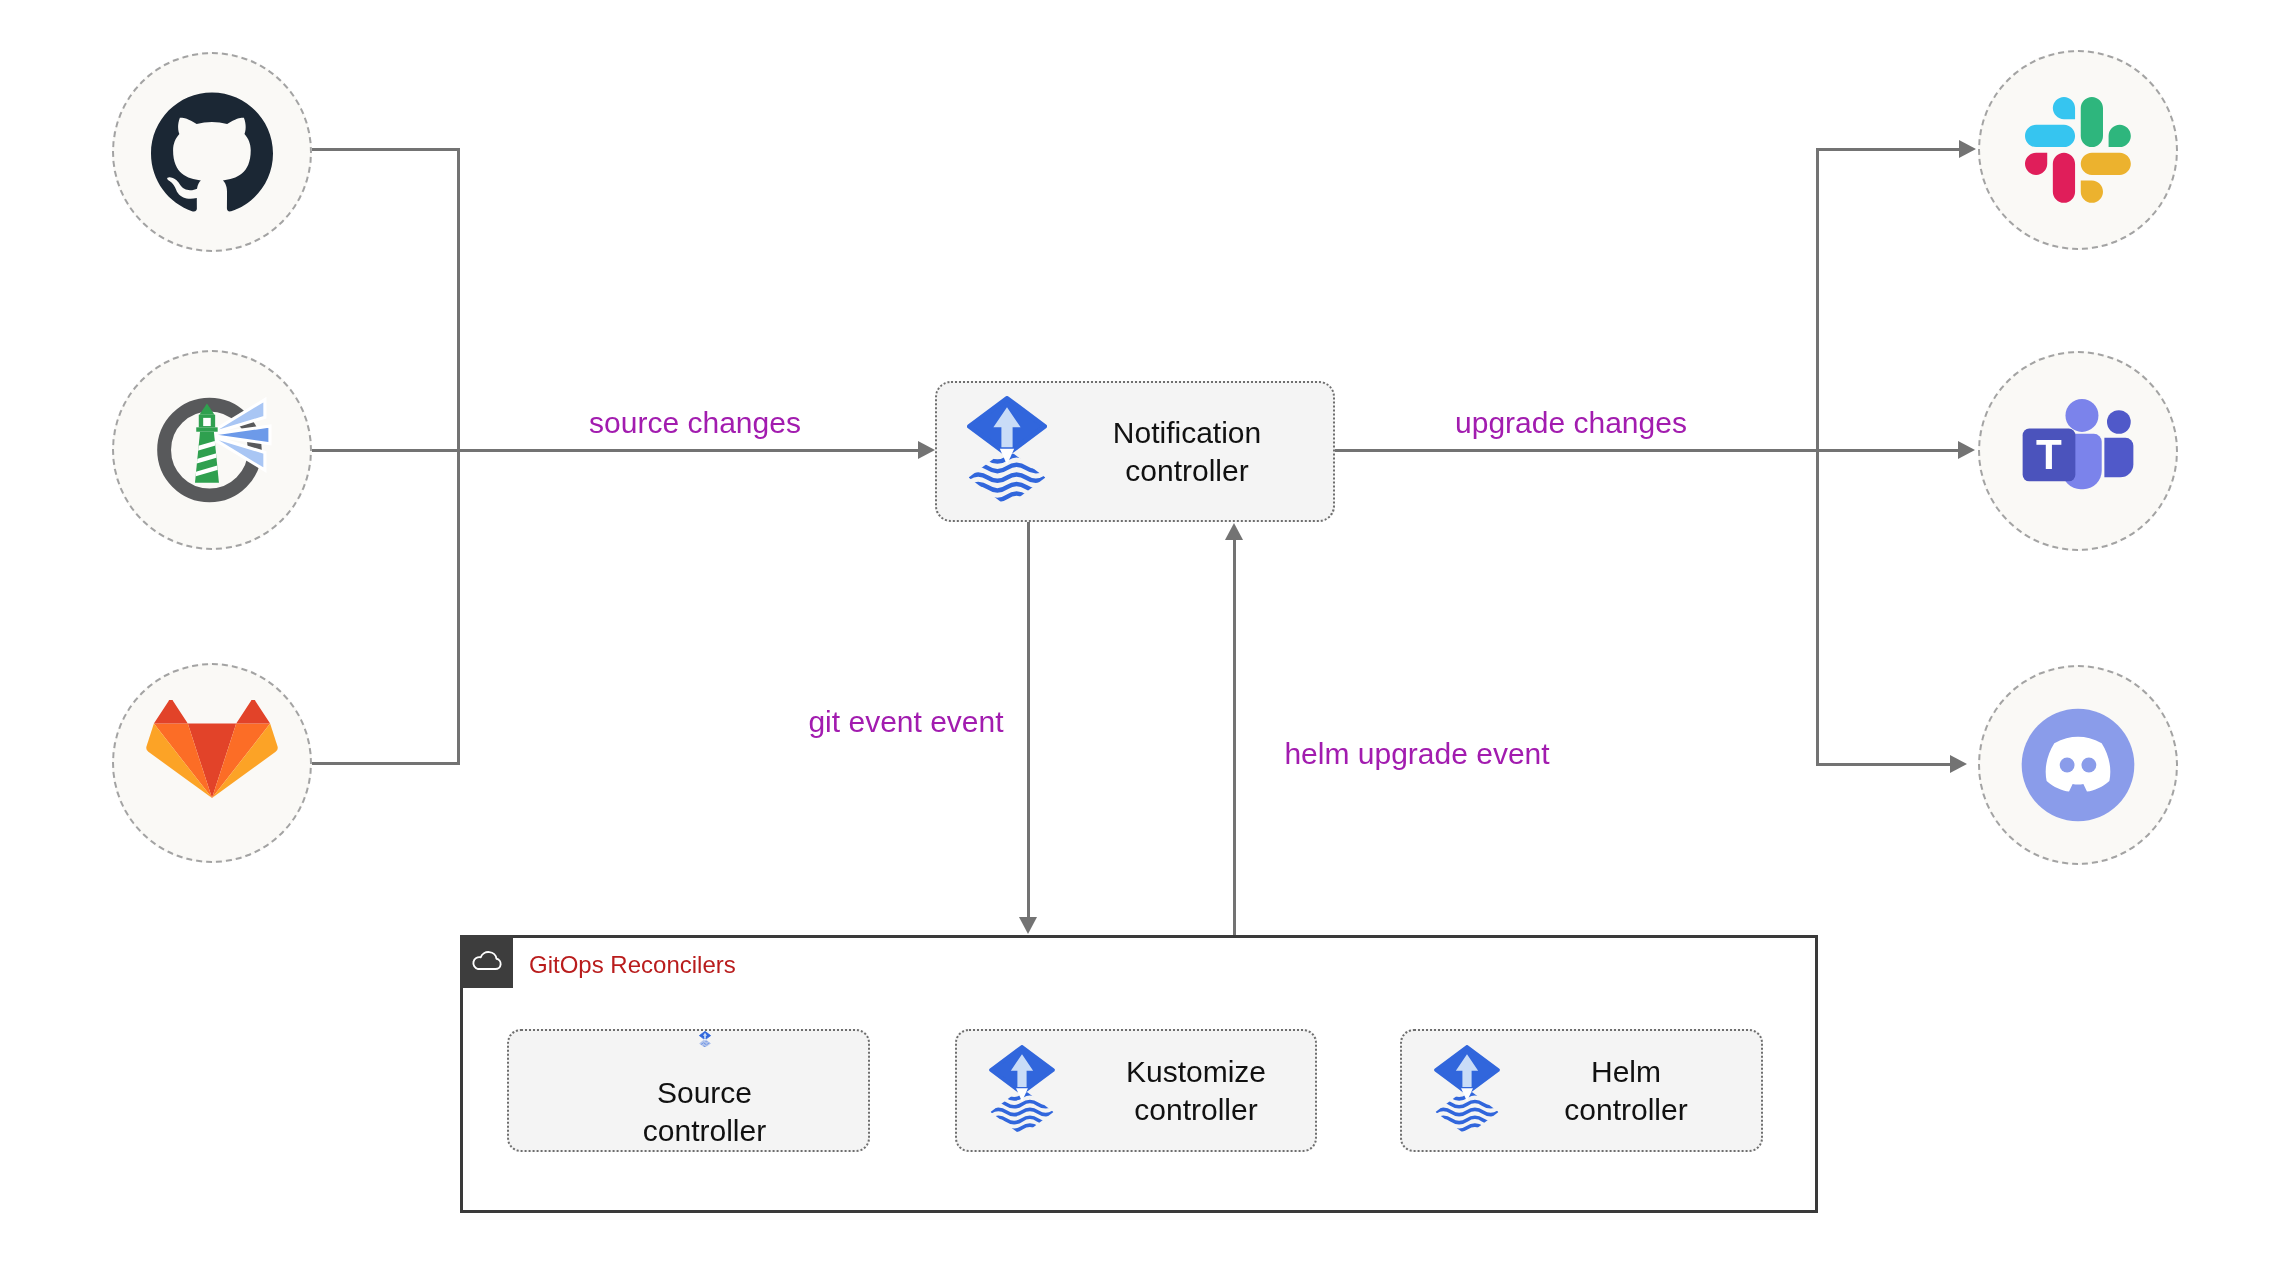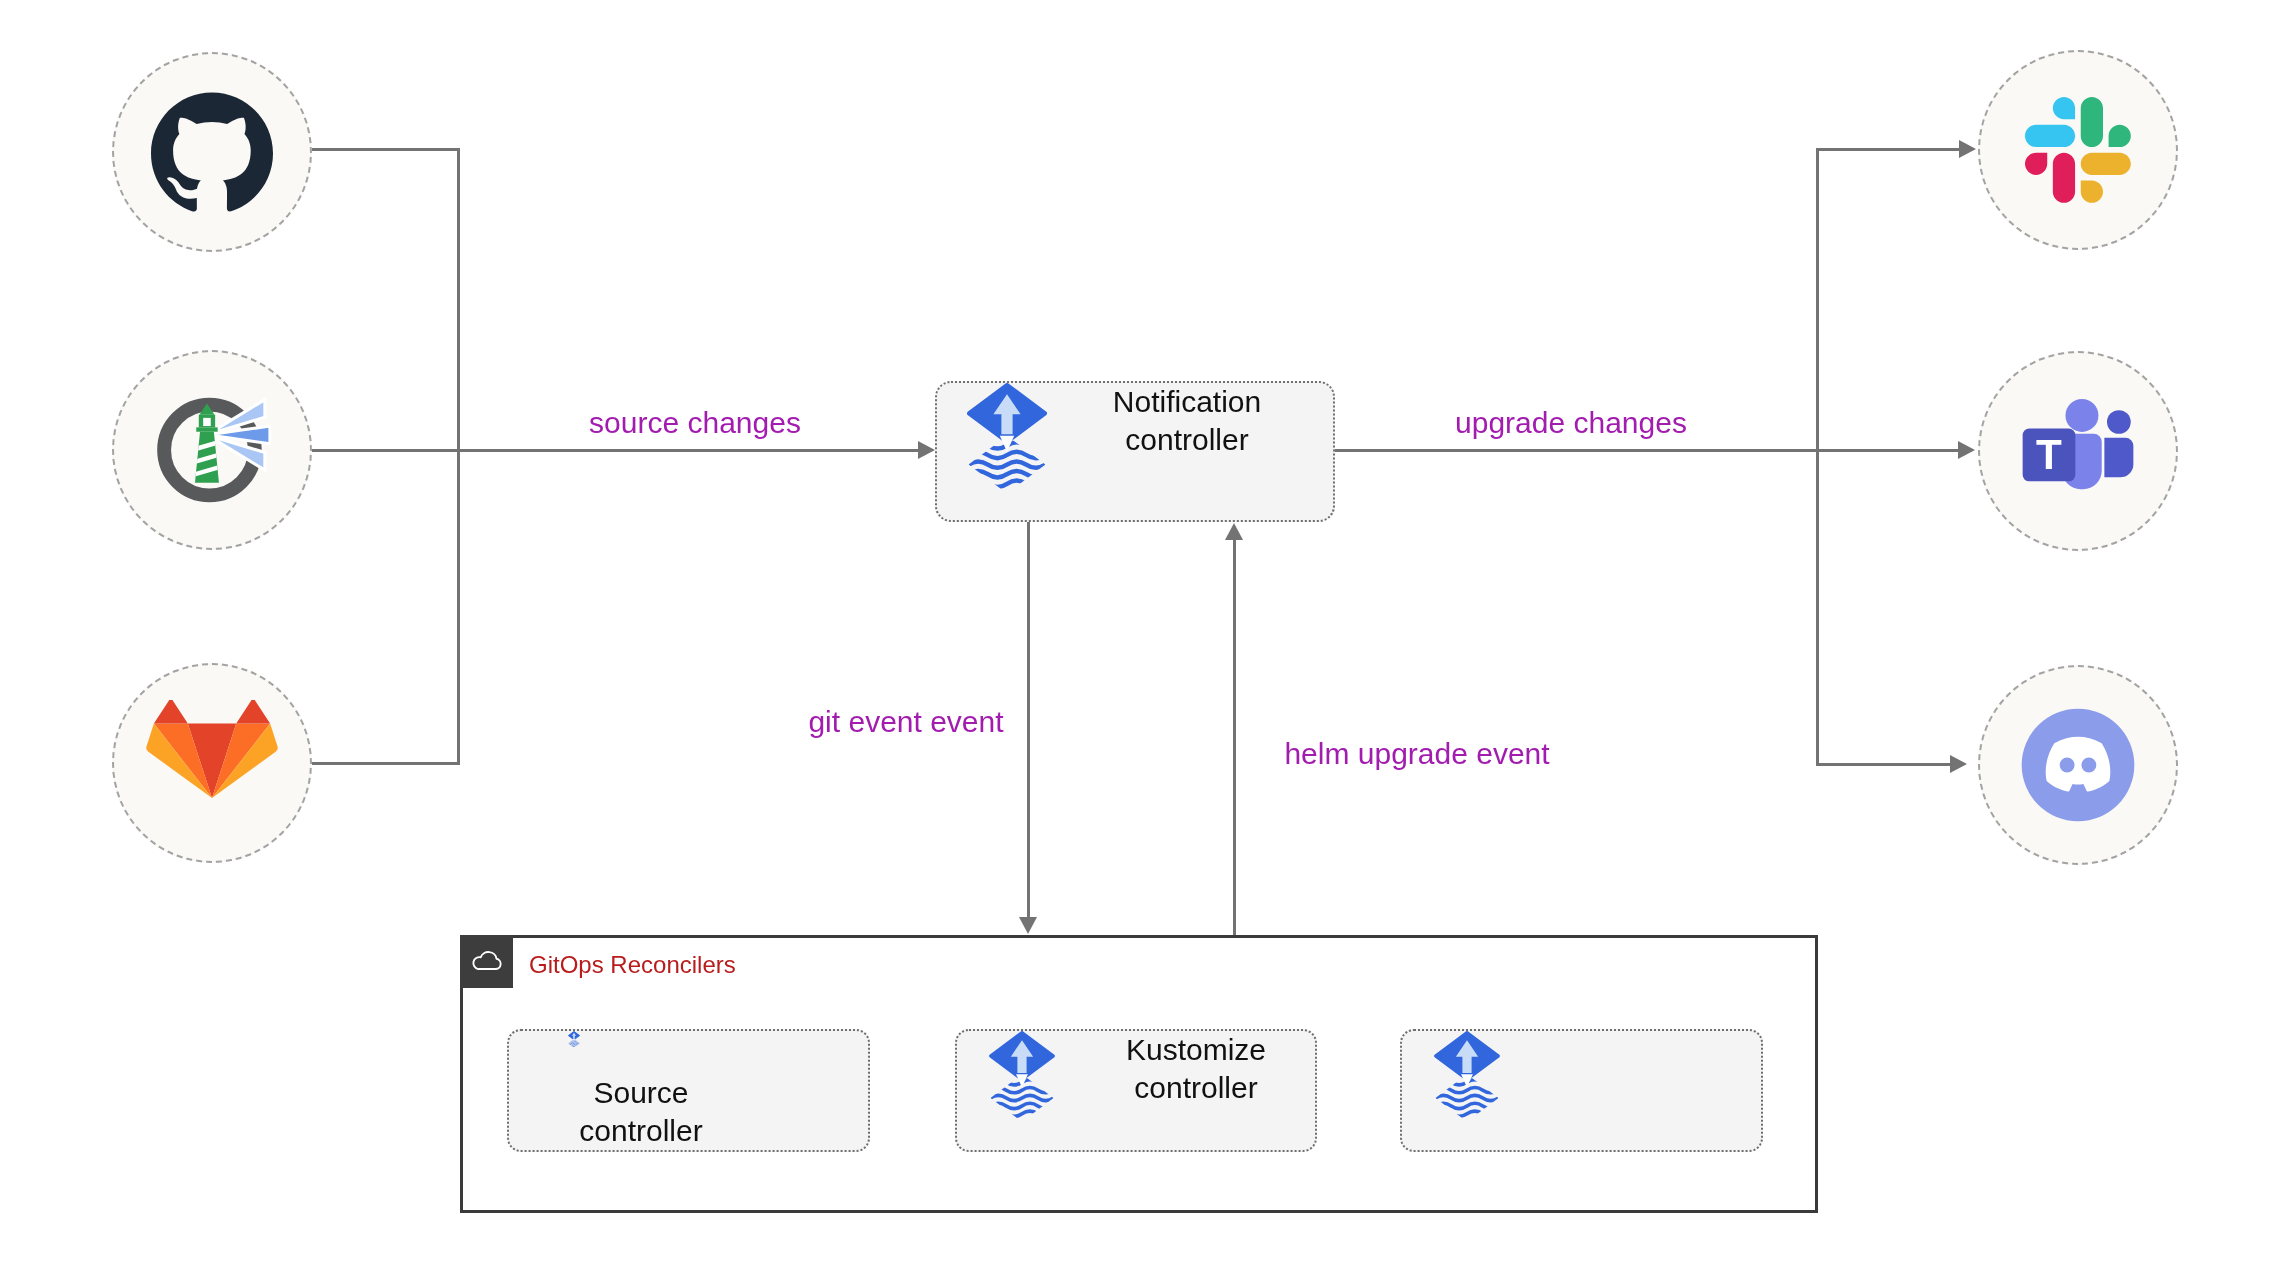"Notification controller" .ctrl-box { align-items: none -> center }
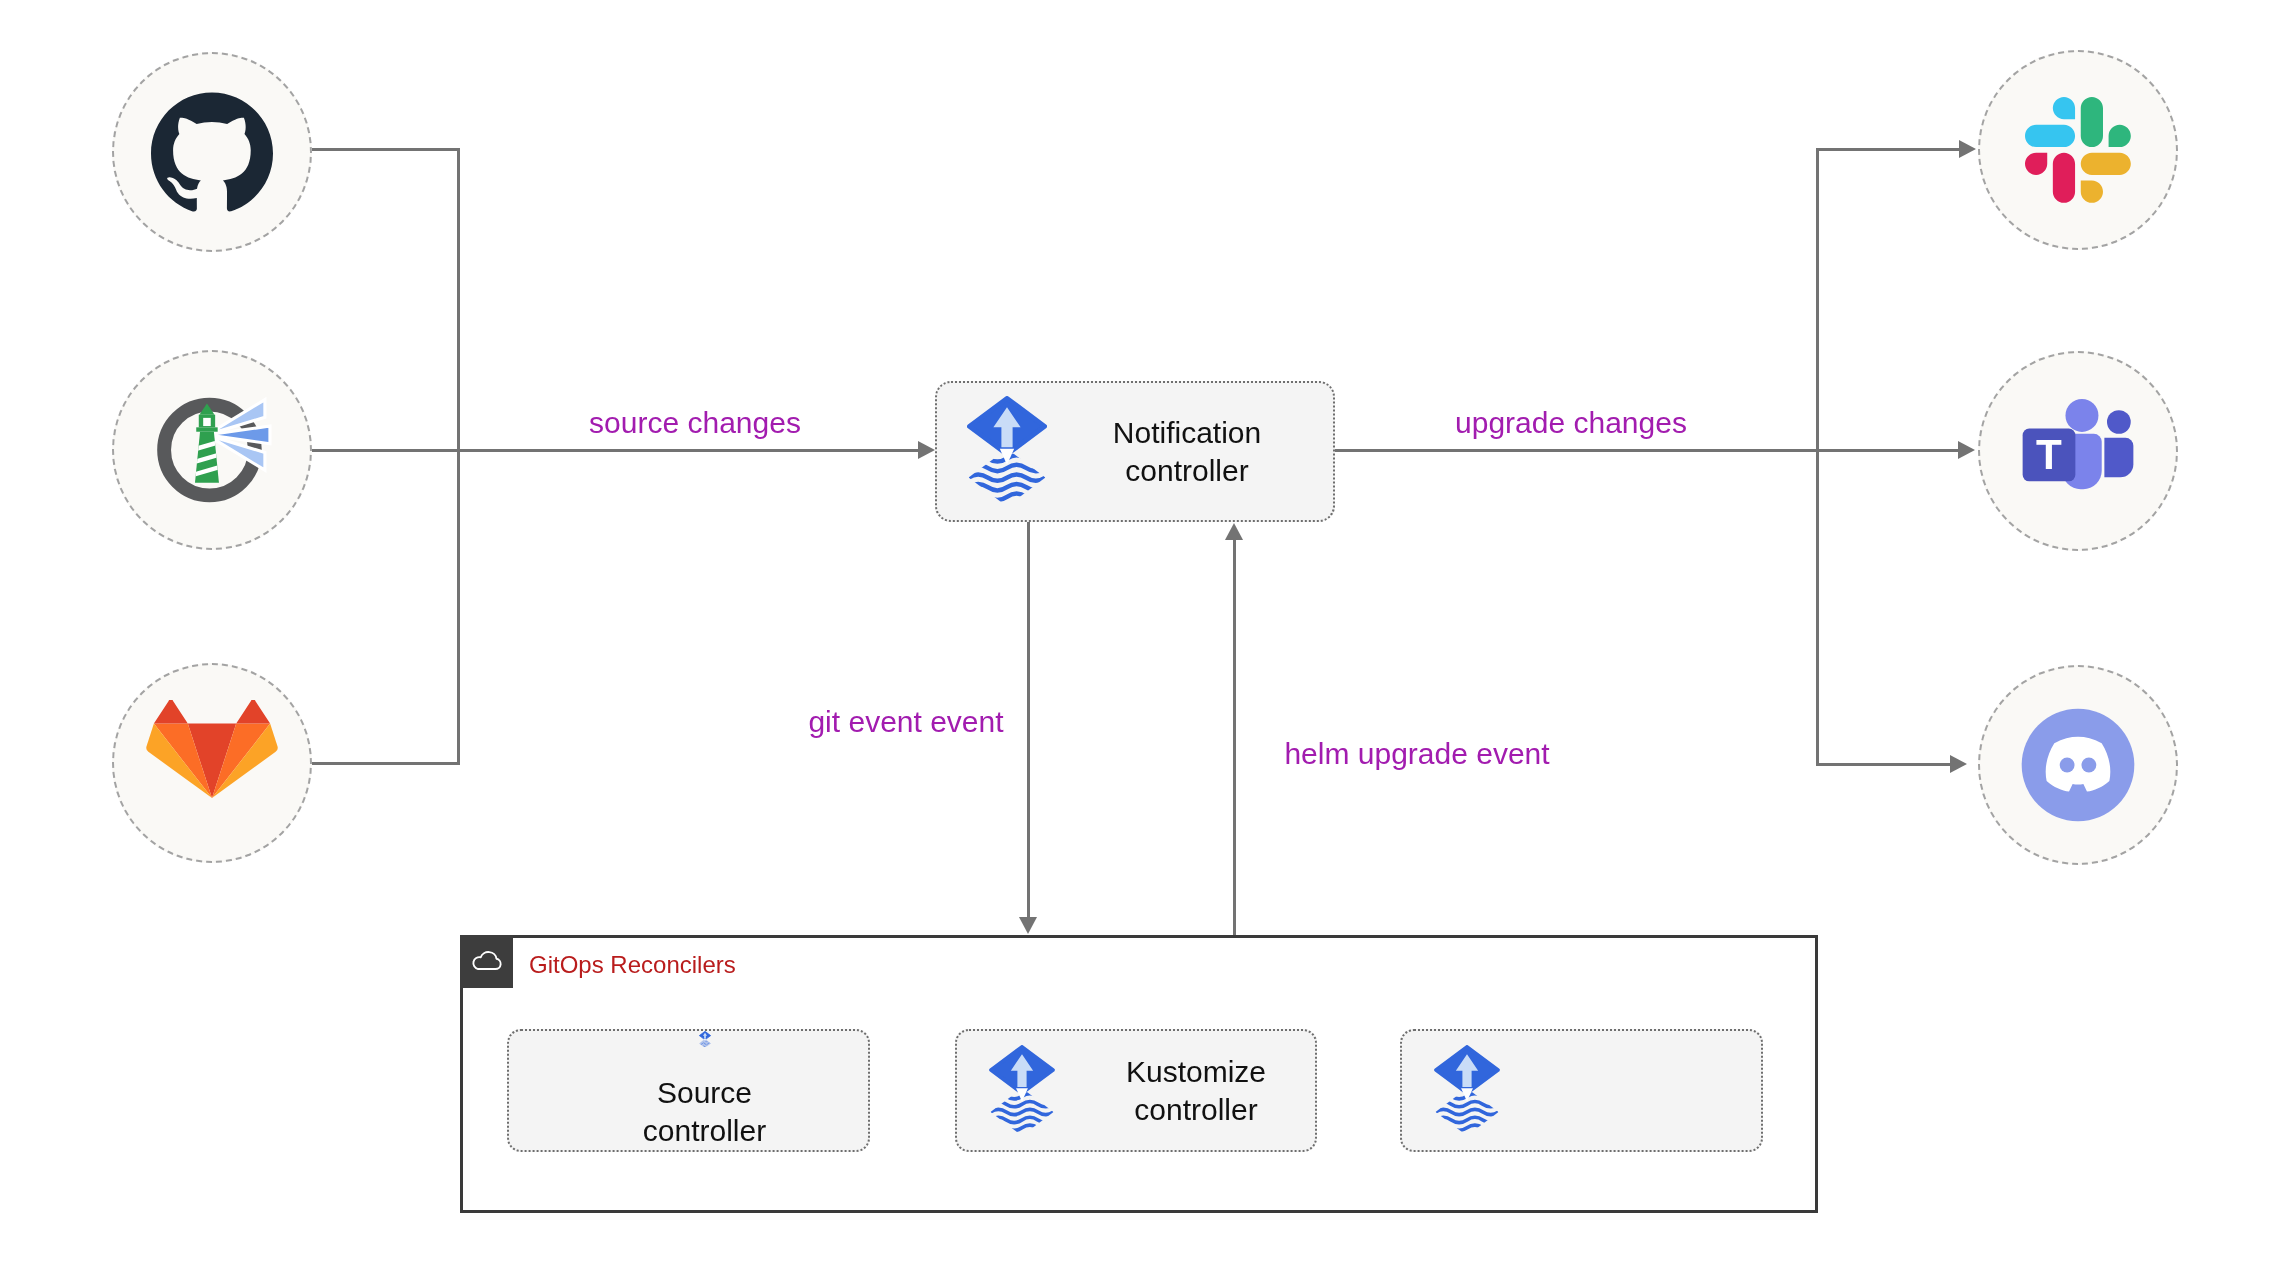"Helm controller" div.ctrl-label { html: none -> <div>Helm controller</div> }
